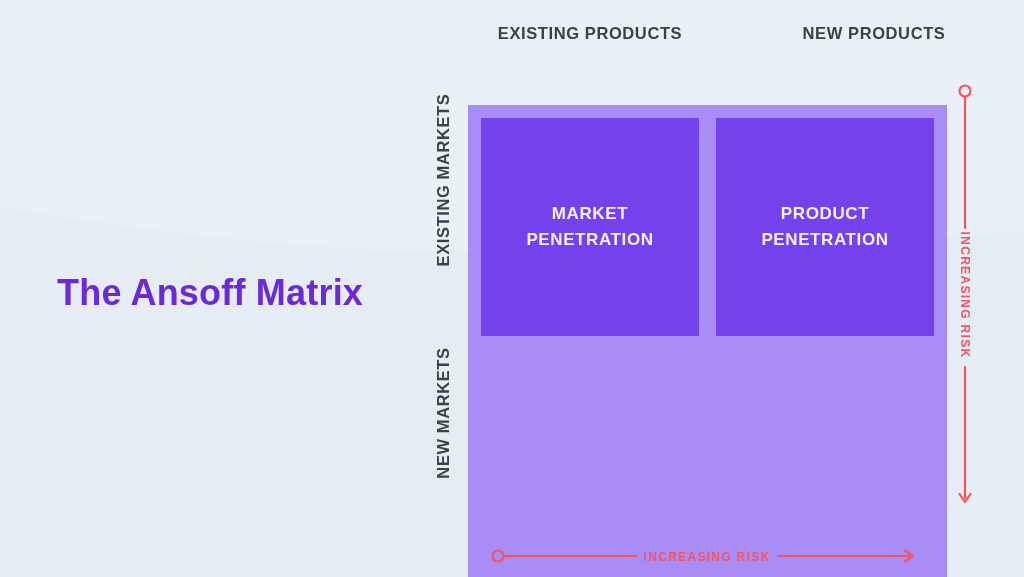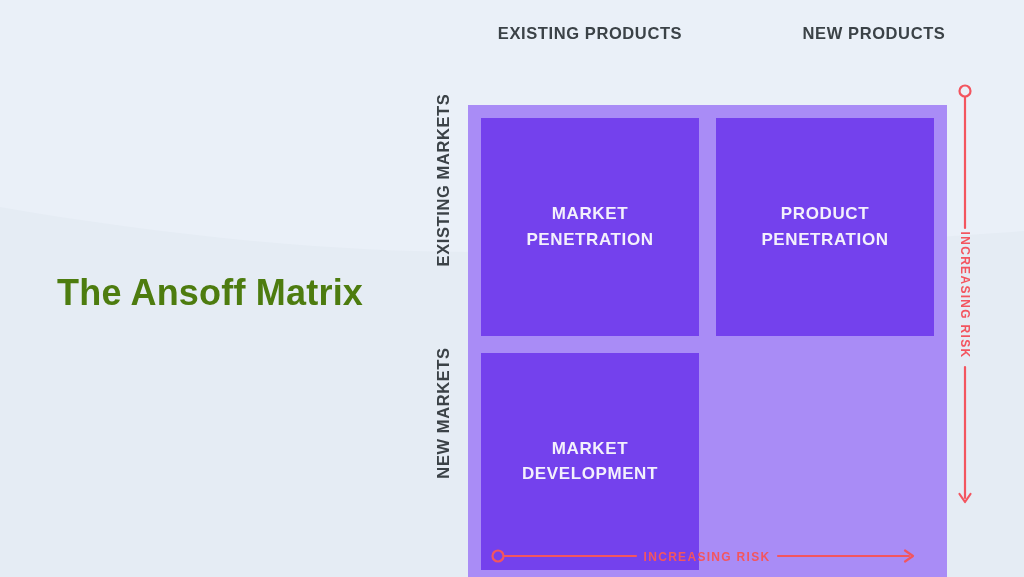"The Ansoff Matrix" .page-title { color: #4d7c0f -> #6d28d9 }
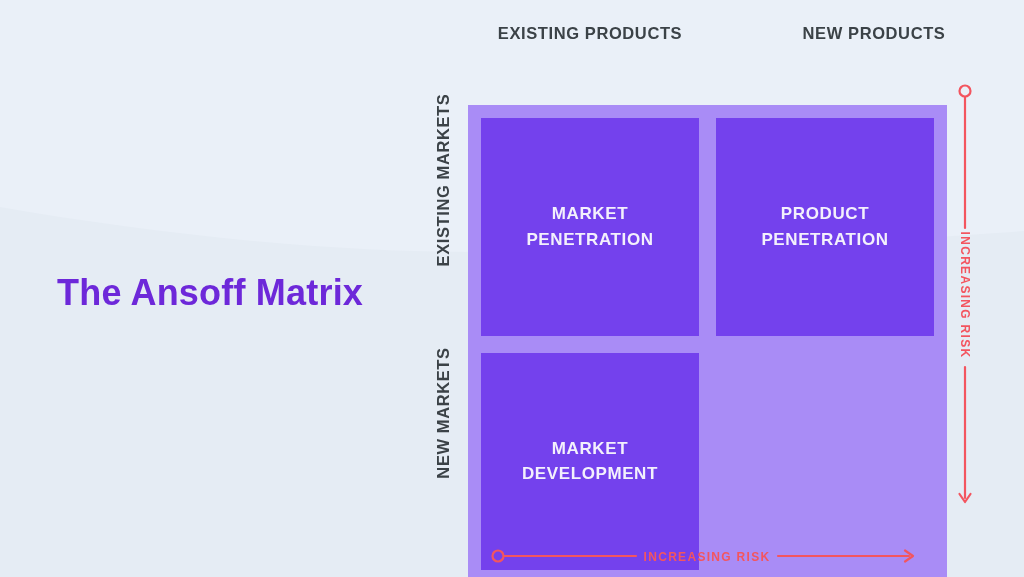"MARKET DEVELOPMENT" div.matrix-cell { html: <div> <span>MARKET DEVELOPMENT</span> </div> -> none }
